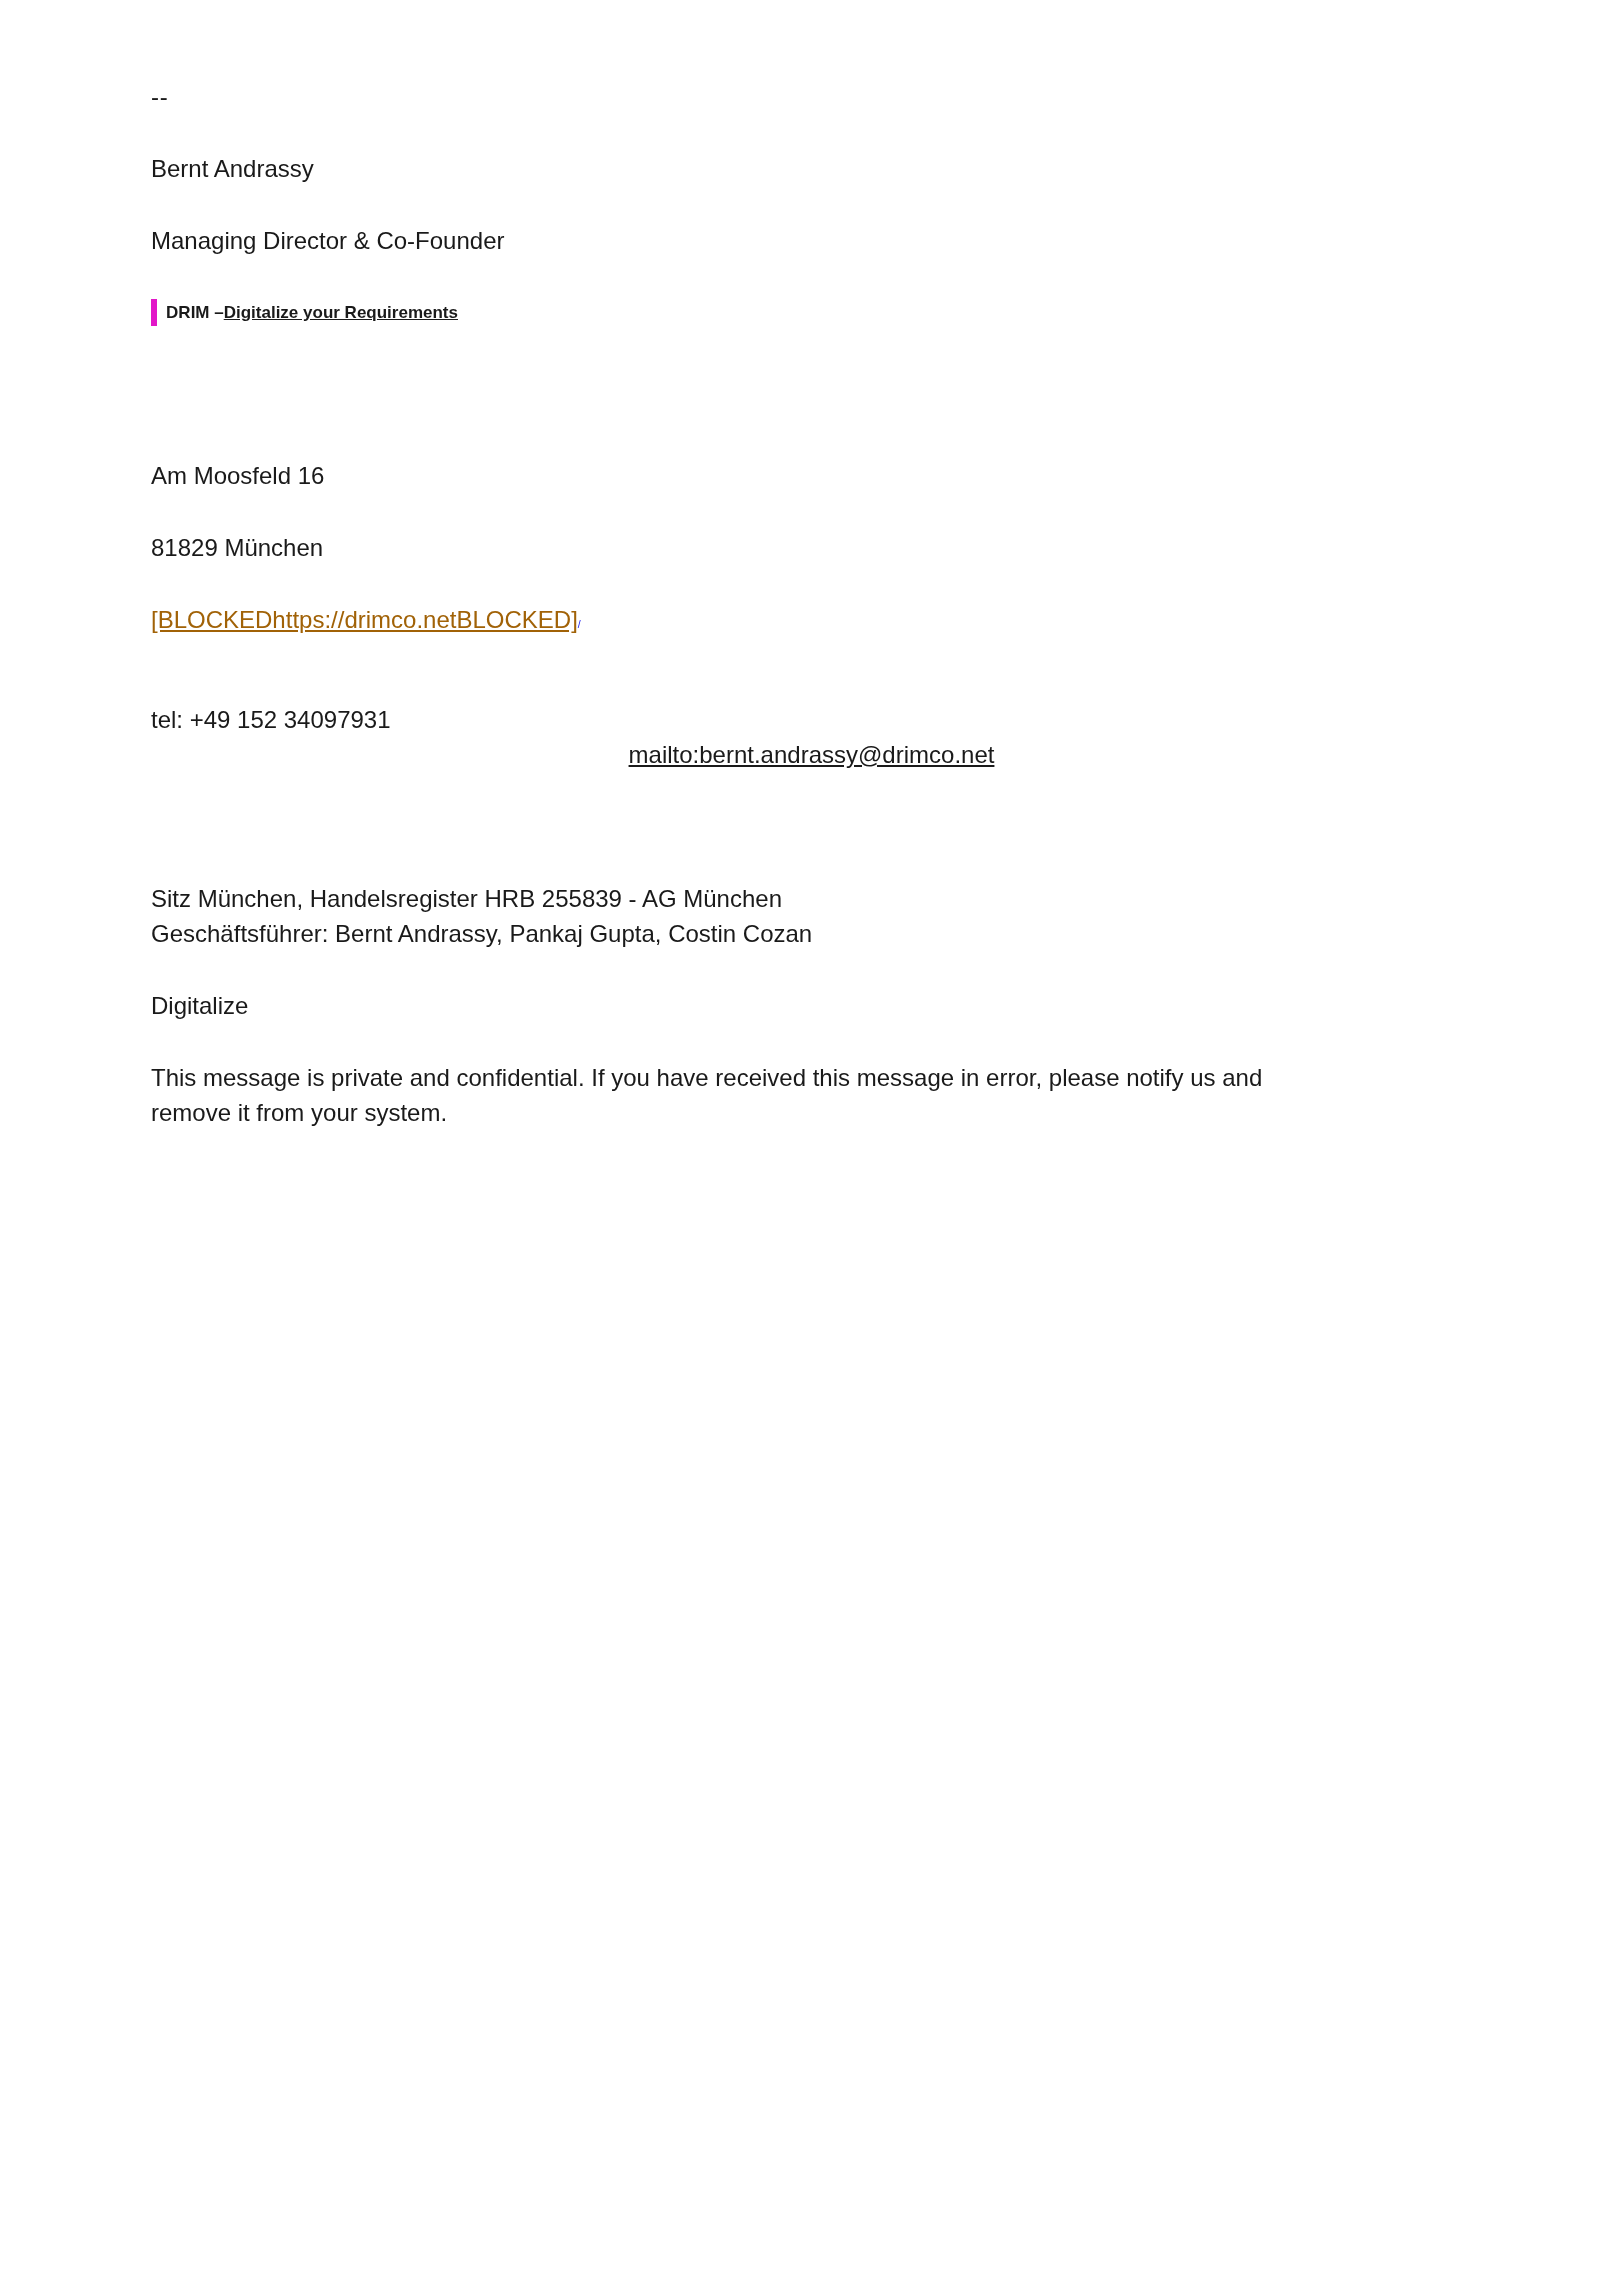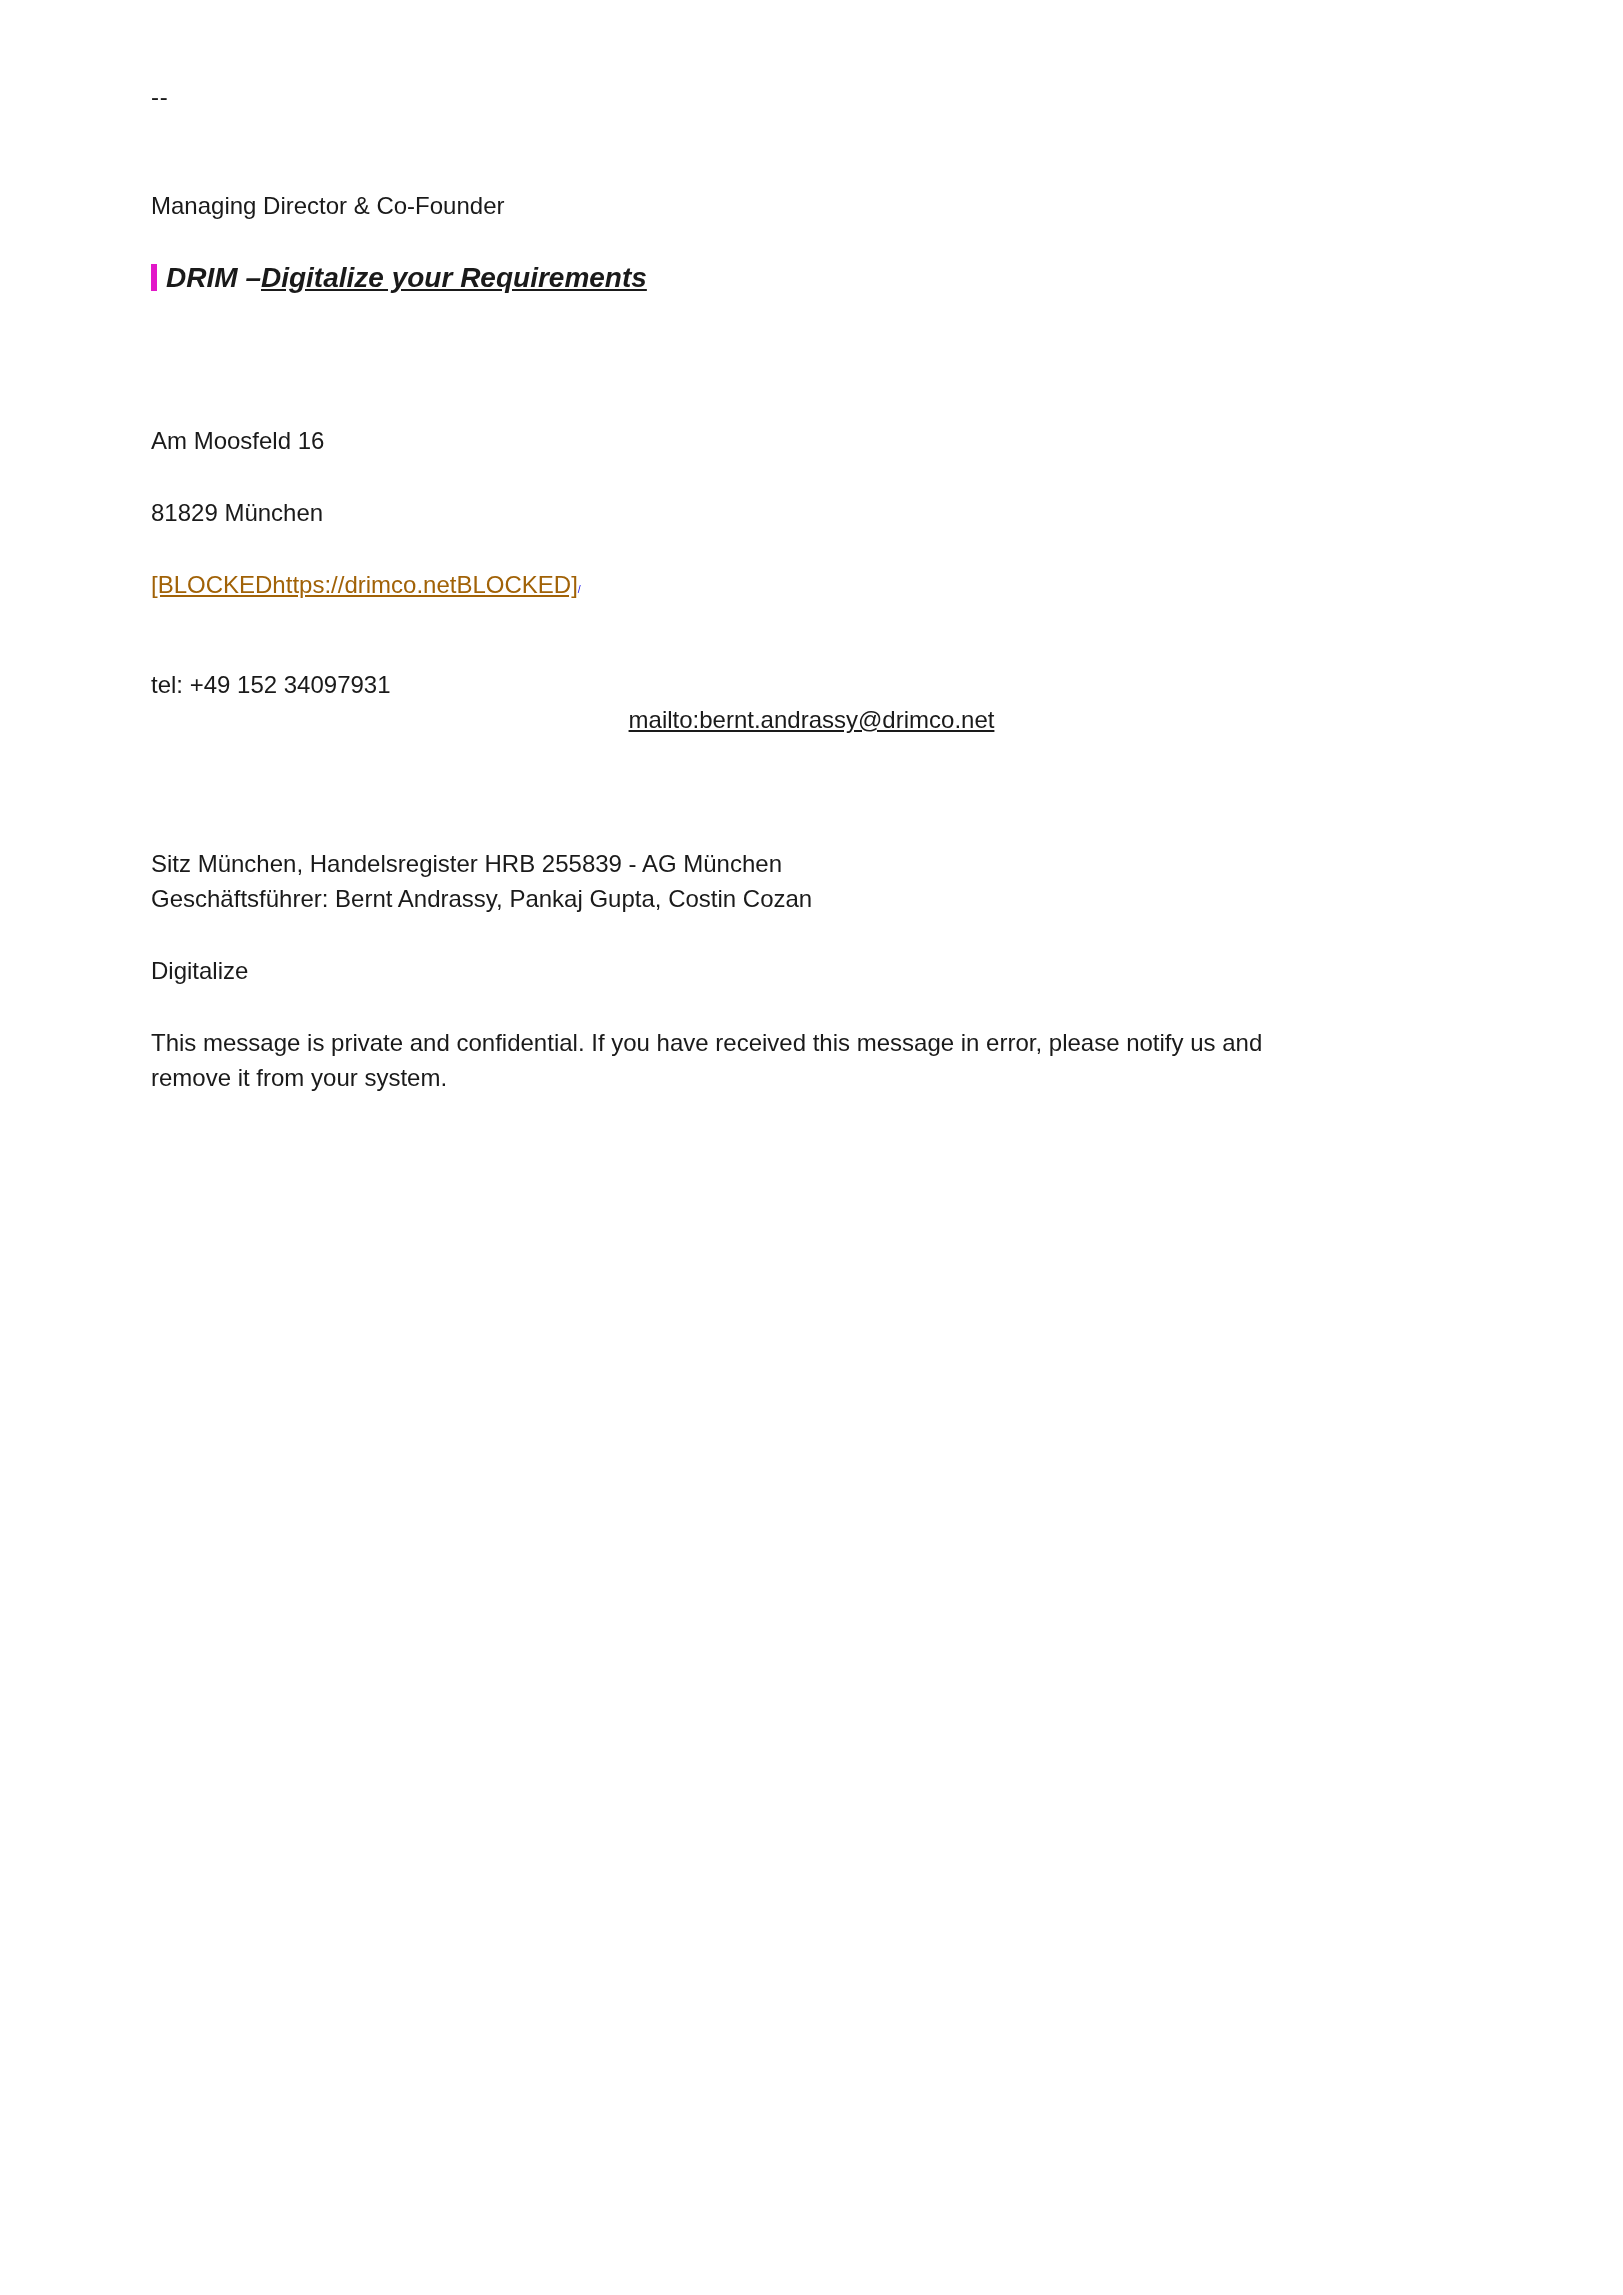"Bernt Andrassy" div.line { html: none -> <div>Bernt Andrassy</div> }
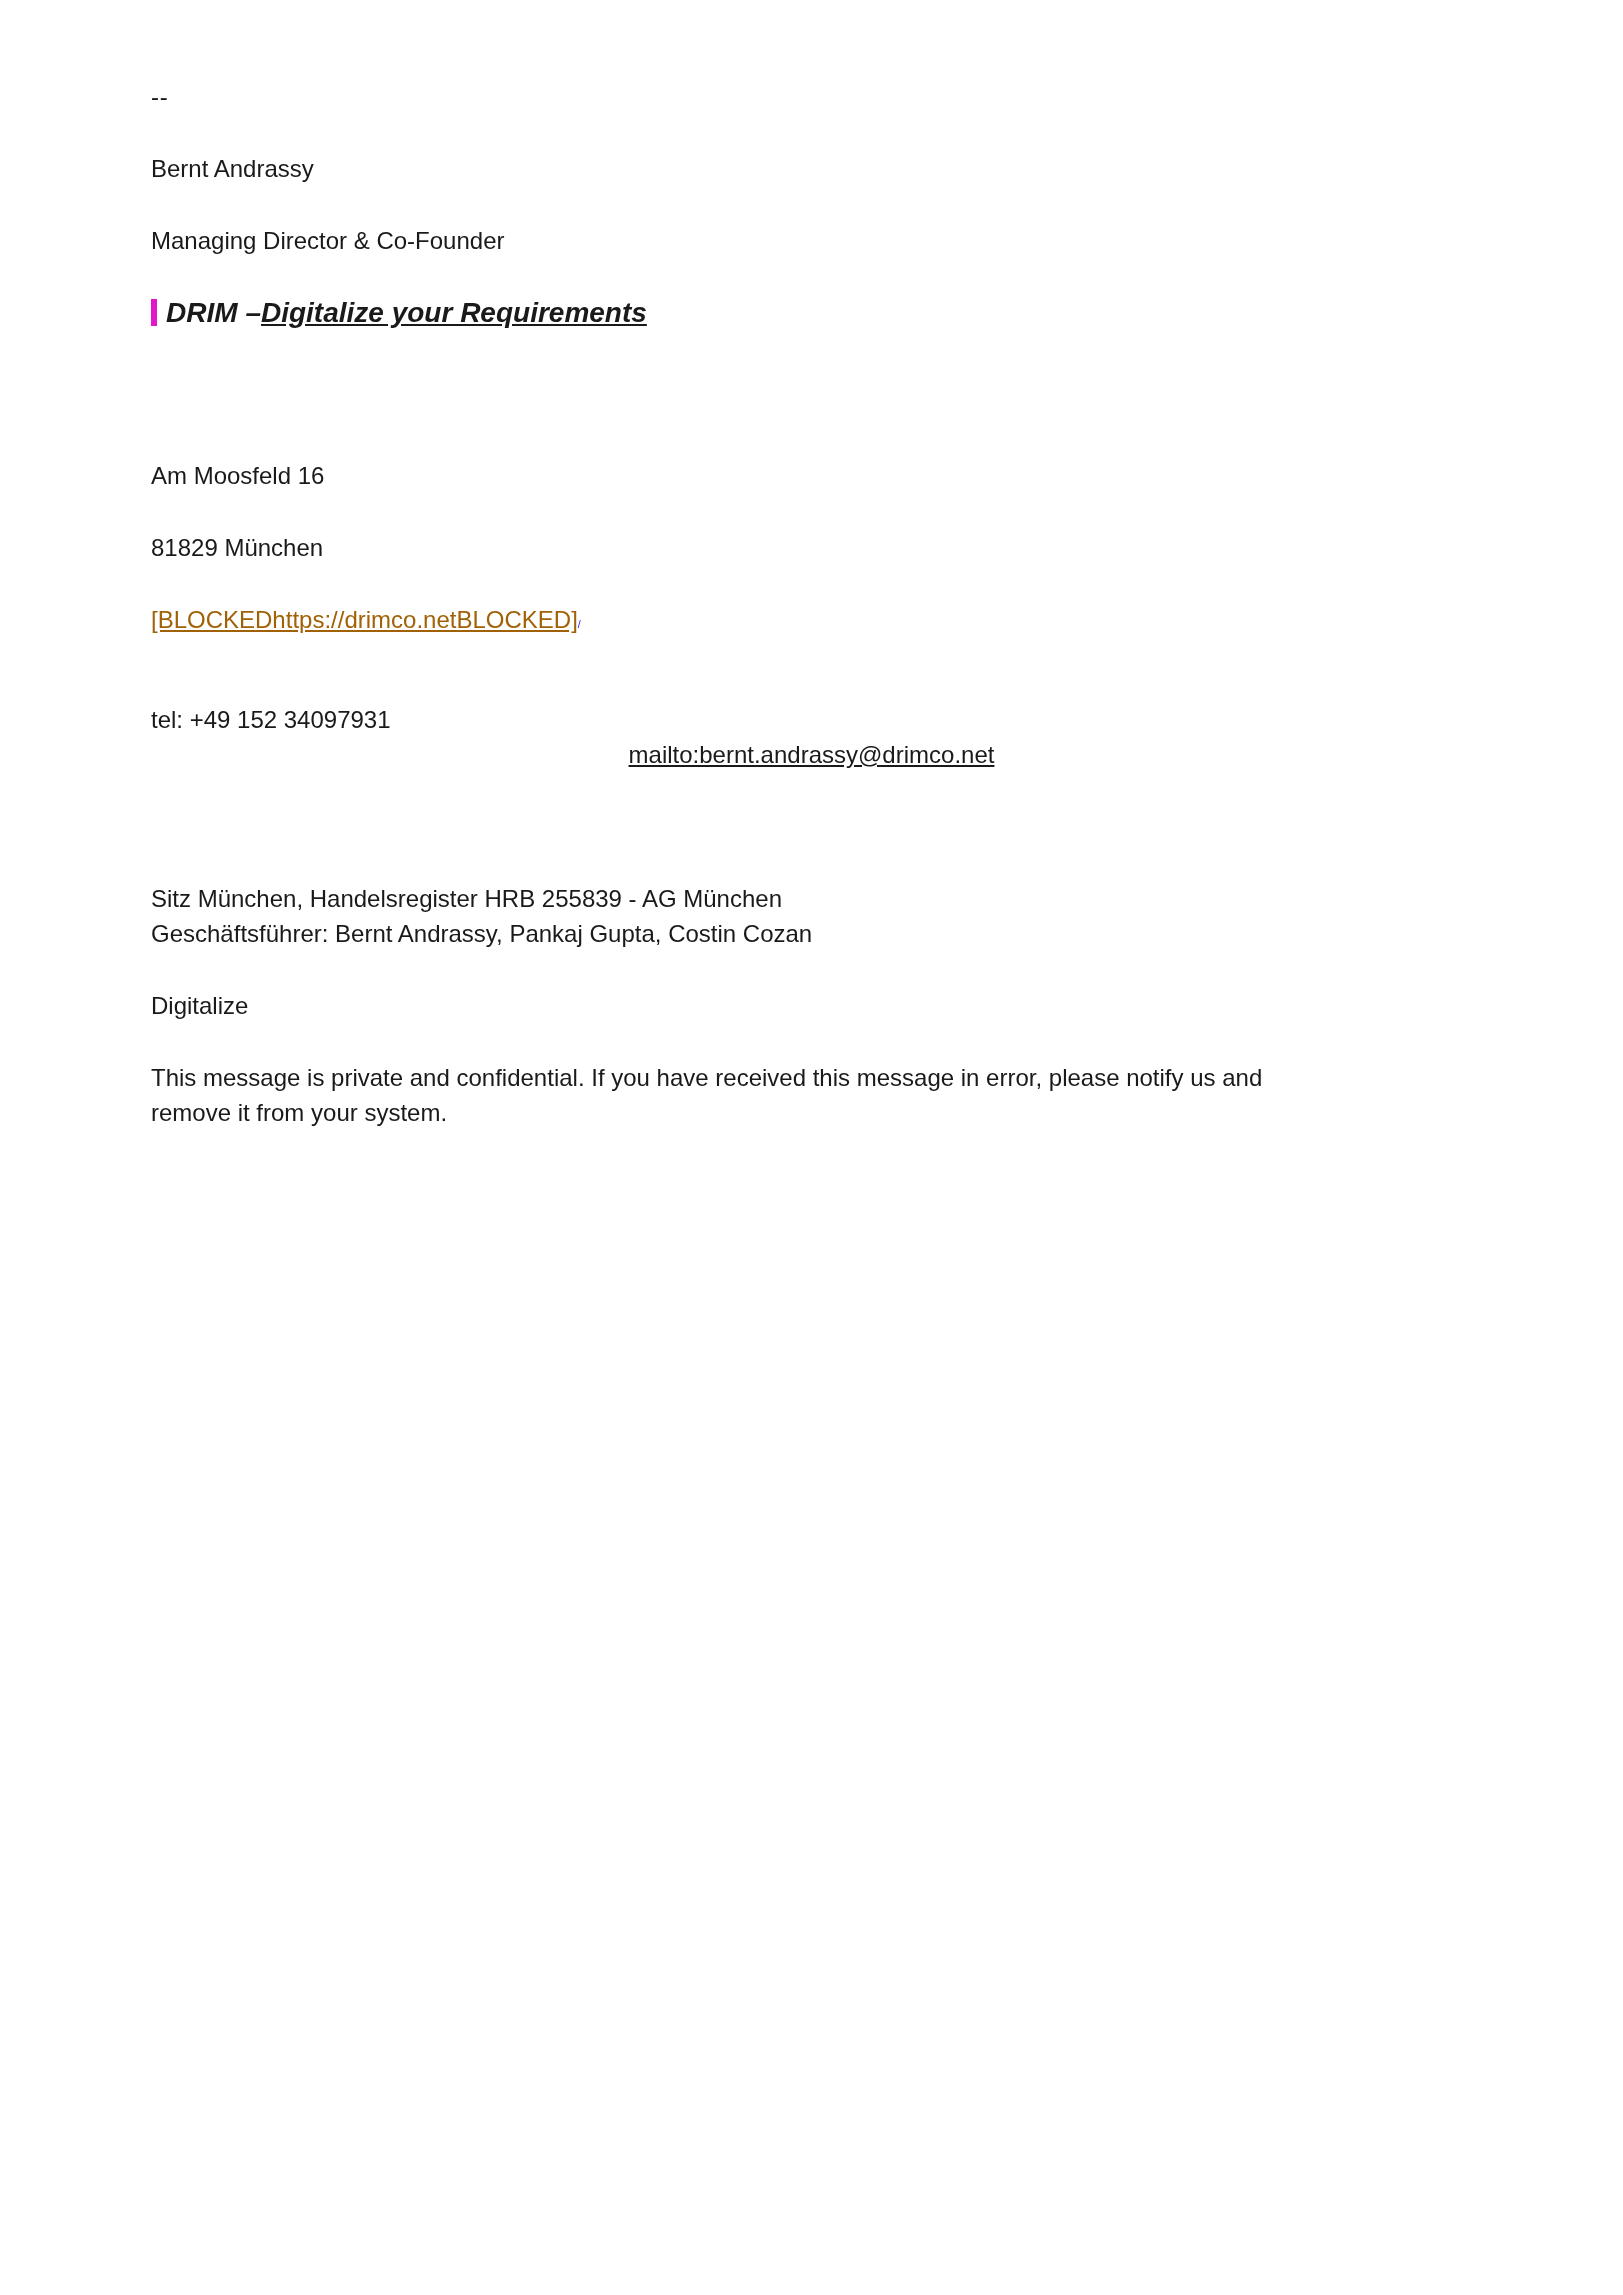"DRIM –" .brandline { font-size: 28px -> 17px; font-style: italic -> none }
